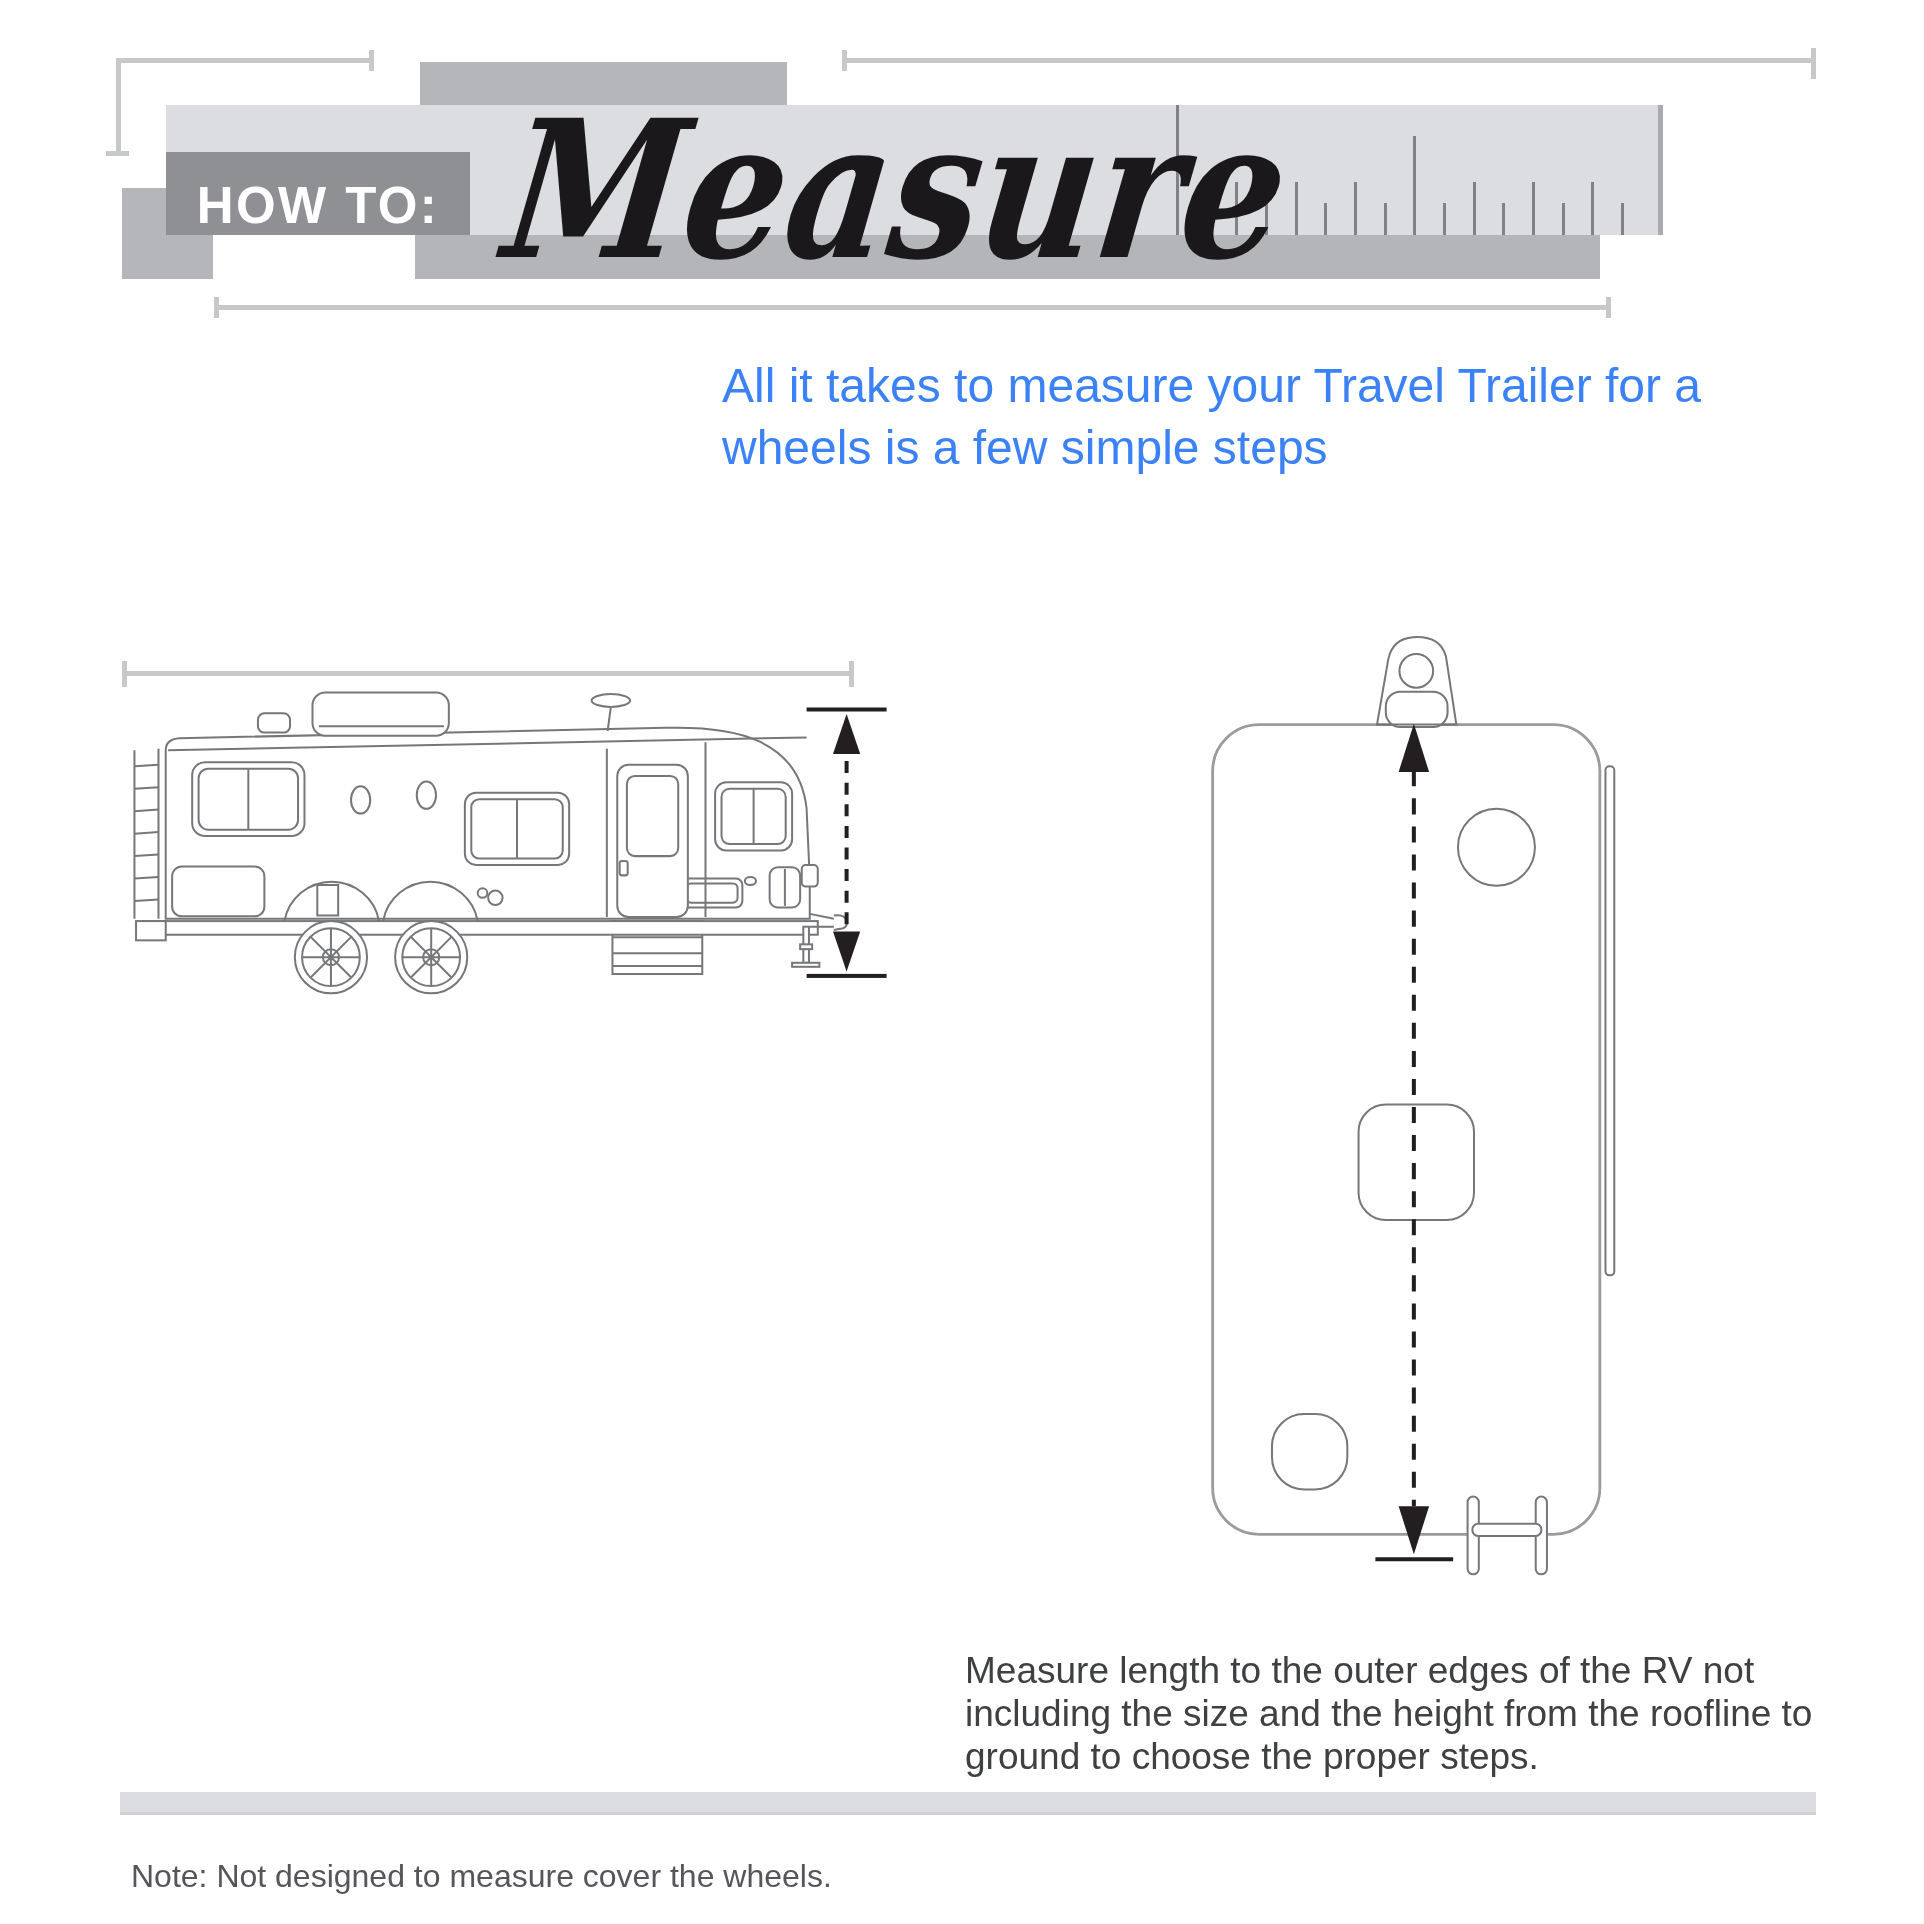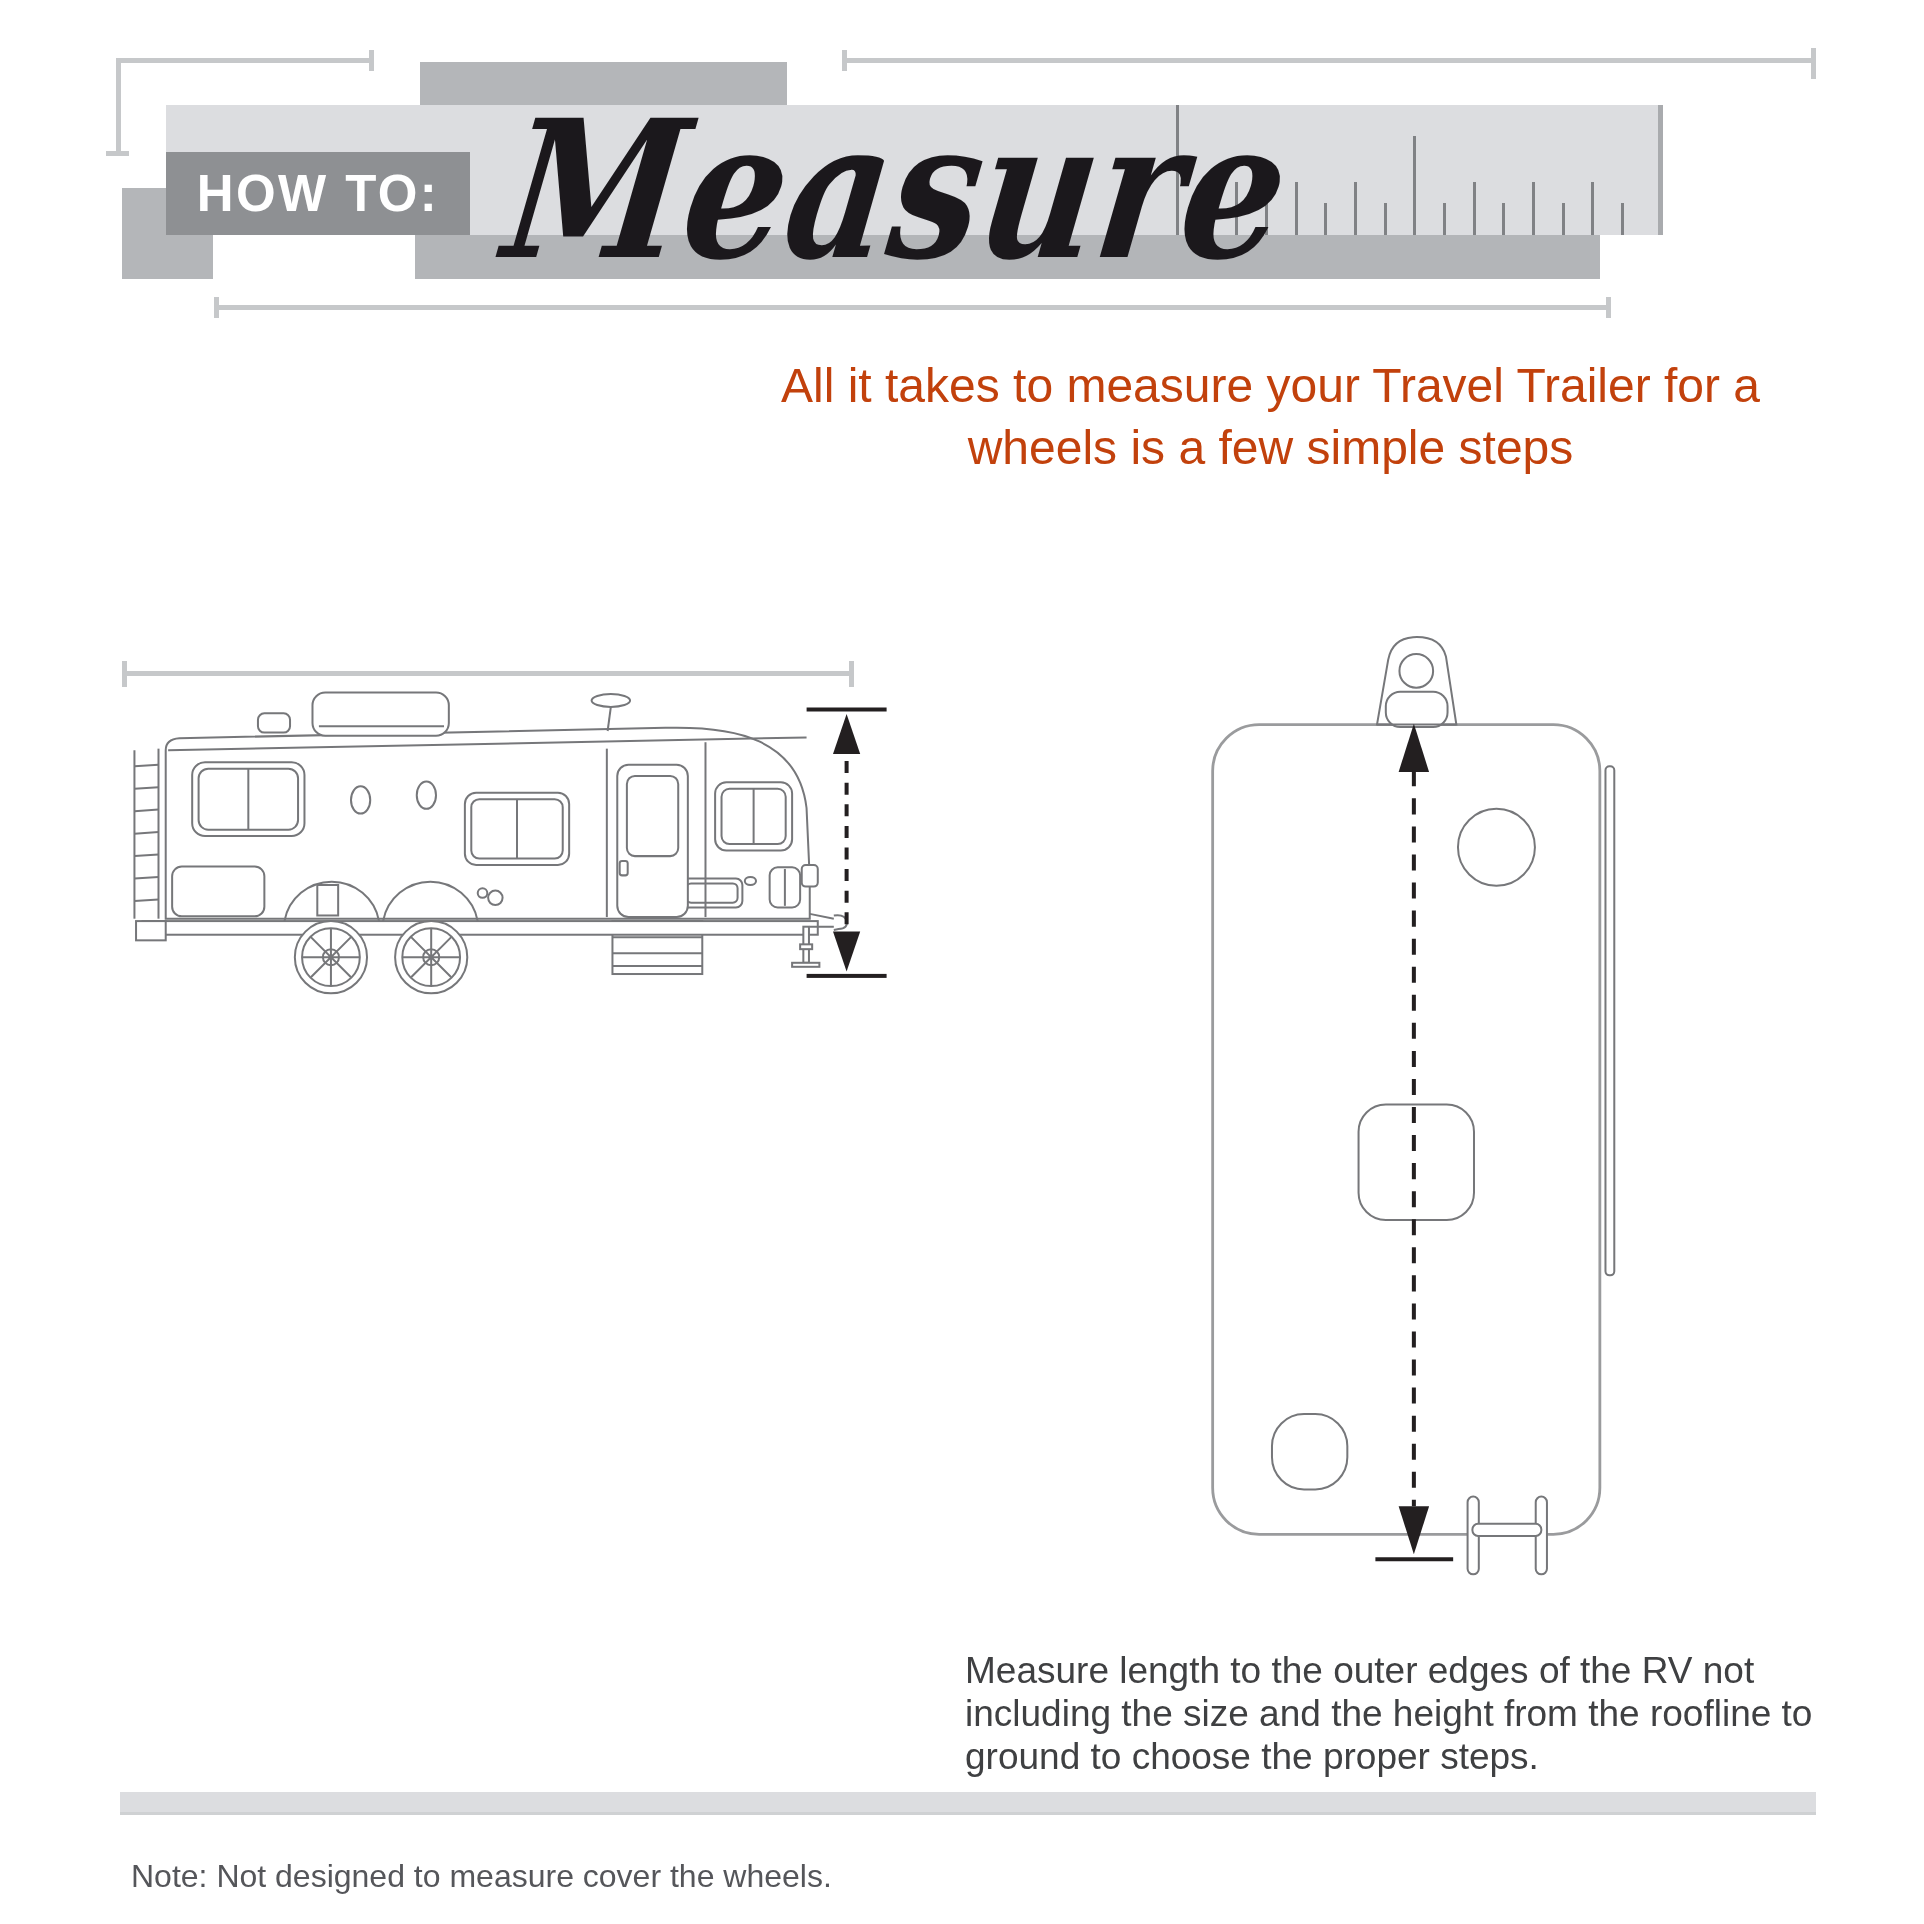"HOW TO:" .kicker-box { align-items: center -> flex-end }
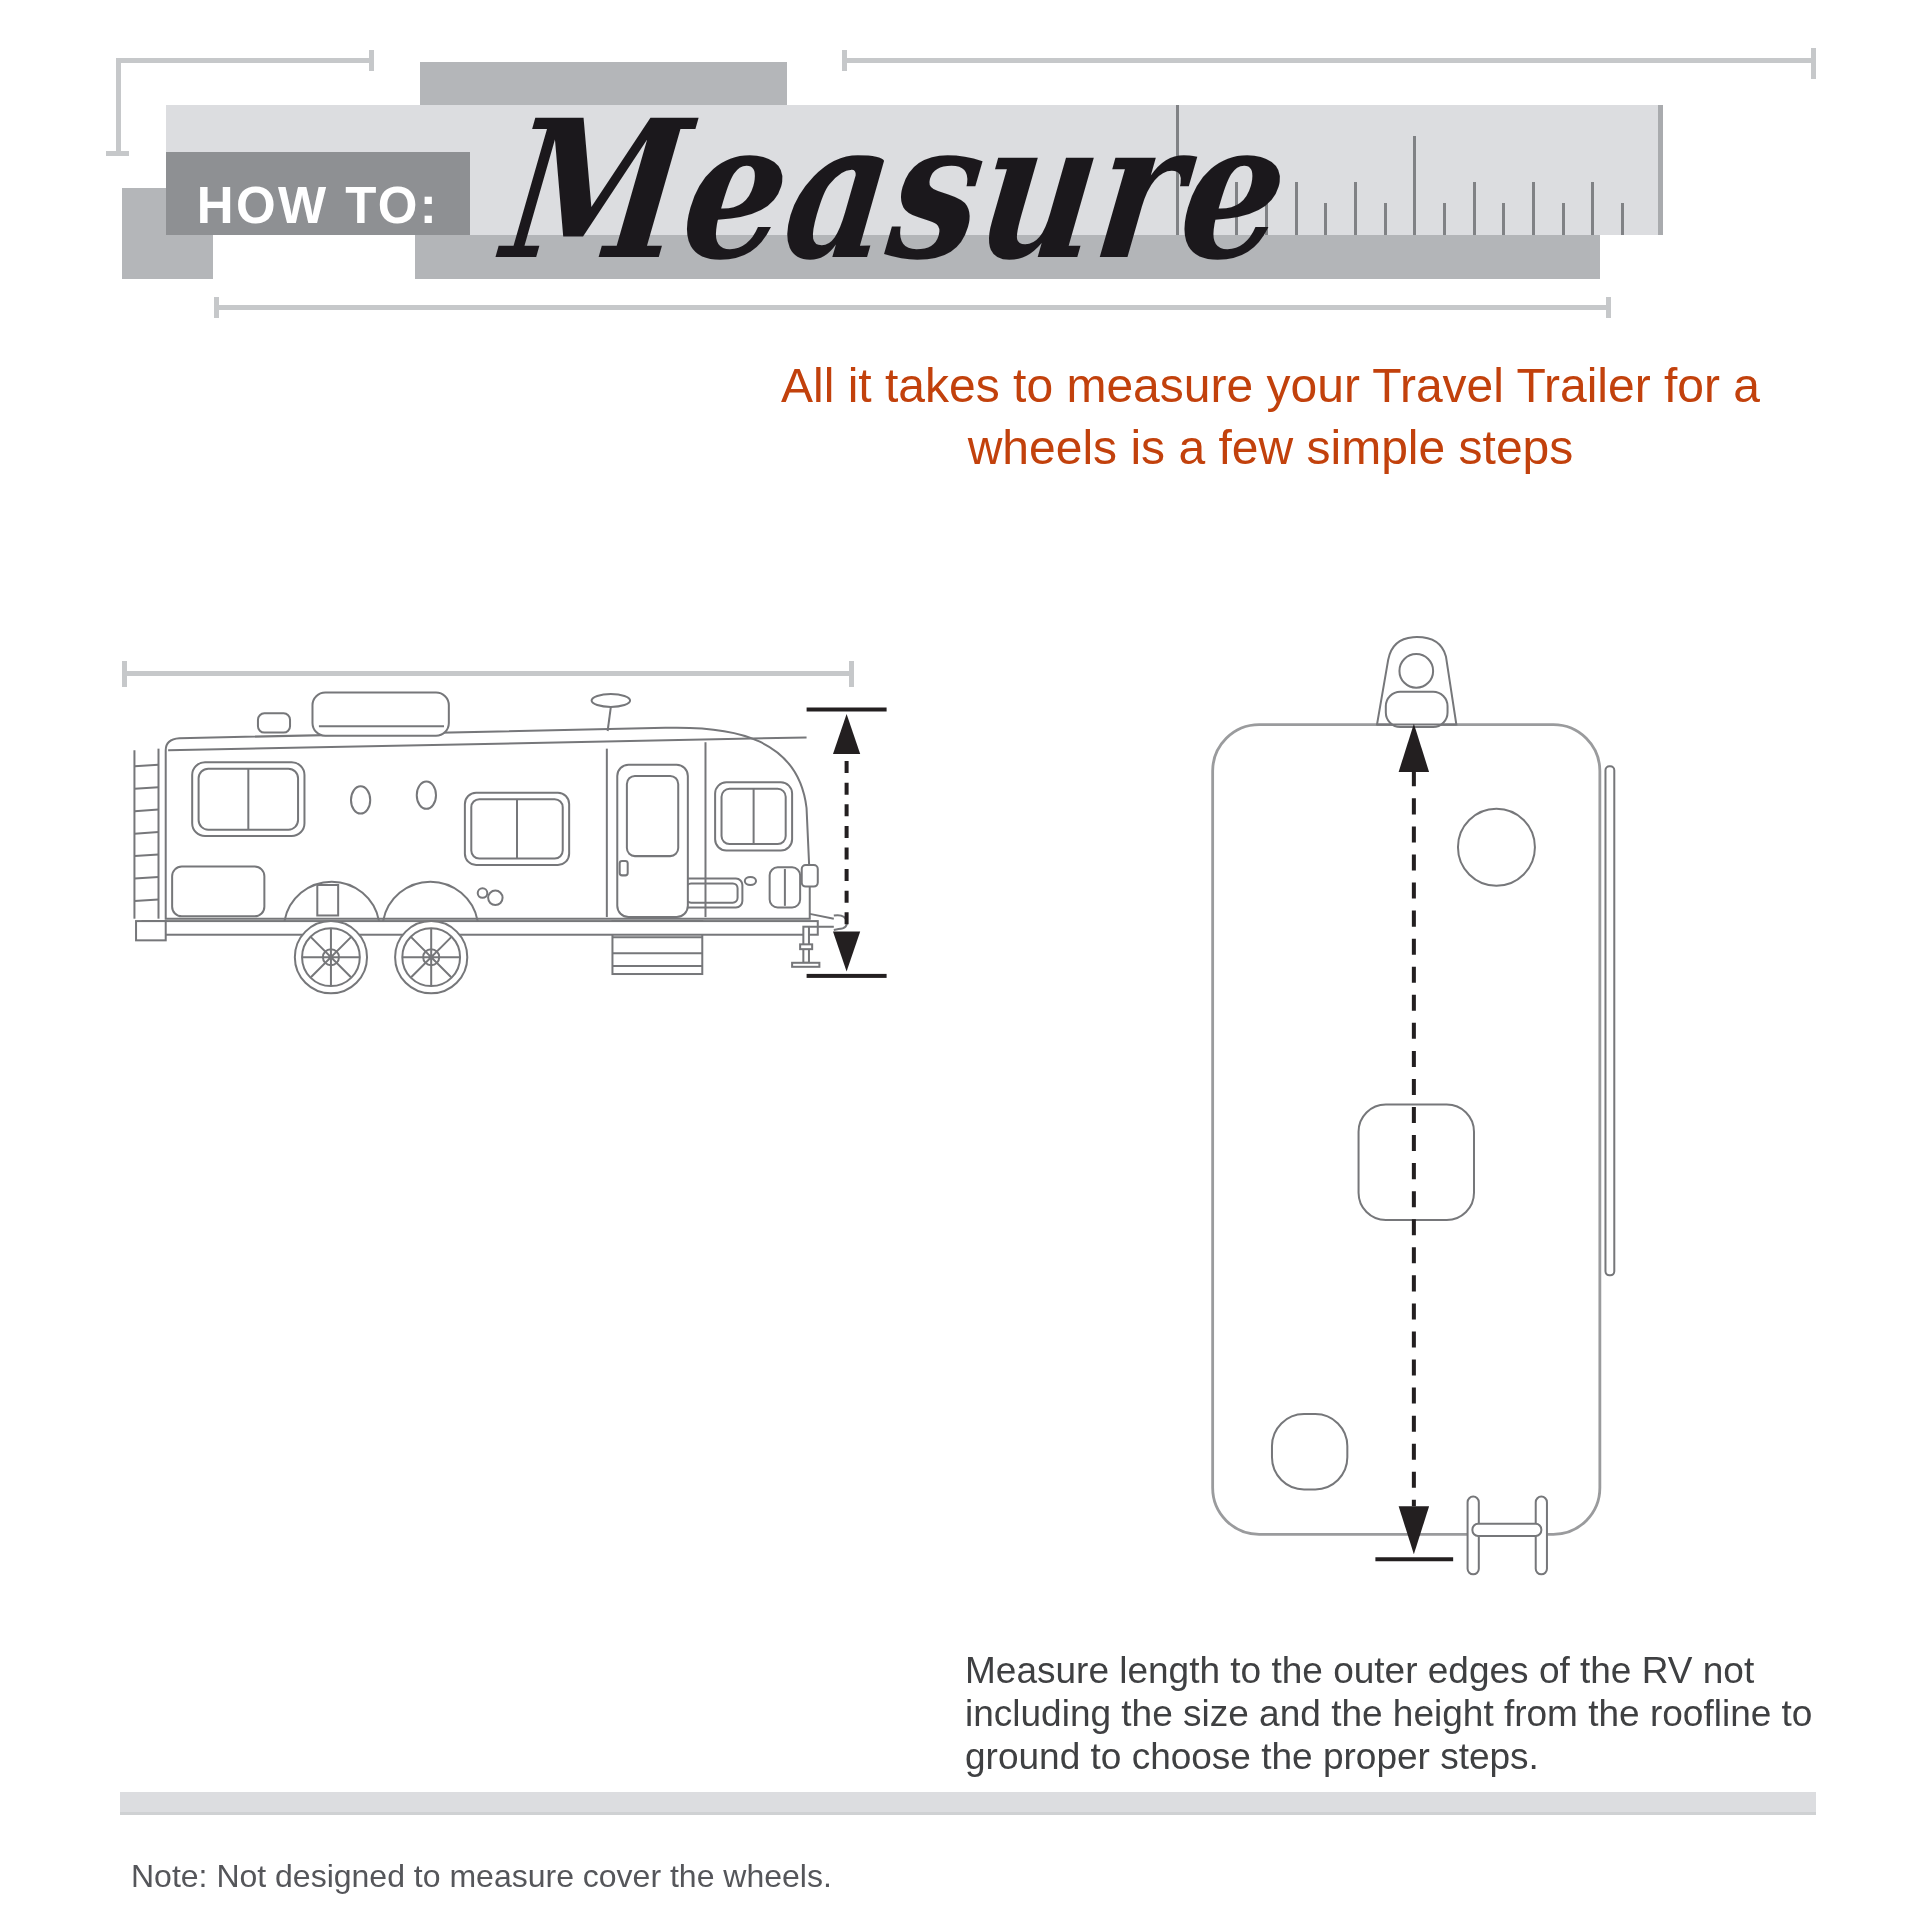"All it takes to measure" .subtitle { color: #c2410c -> #3b82f6; text-align: center -> left }
